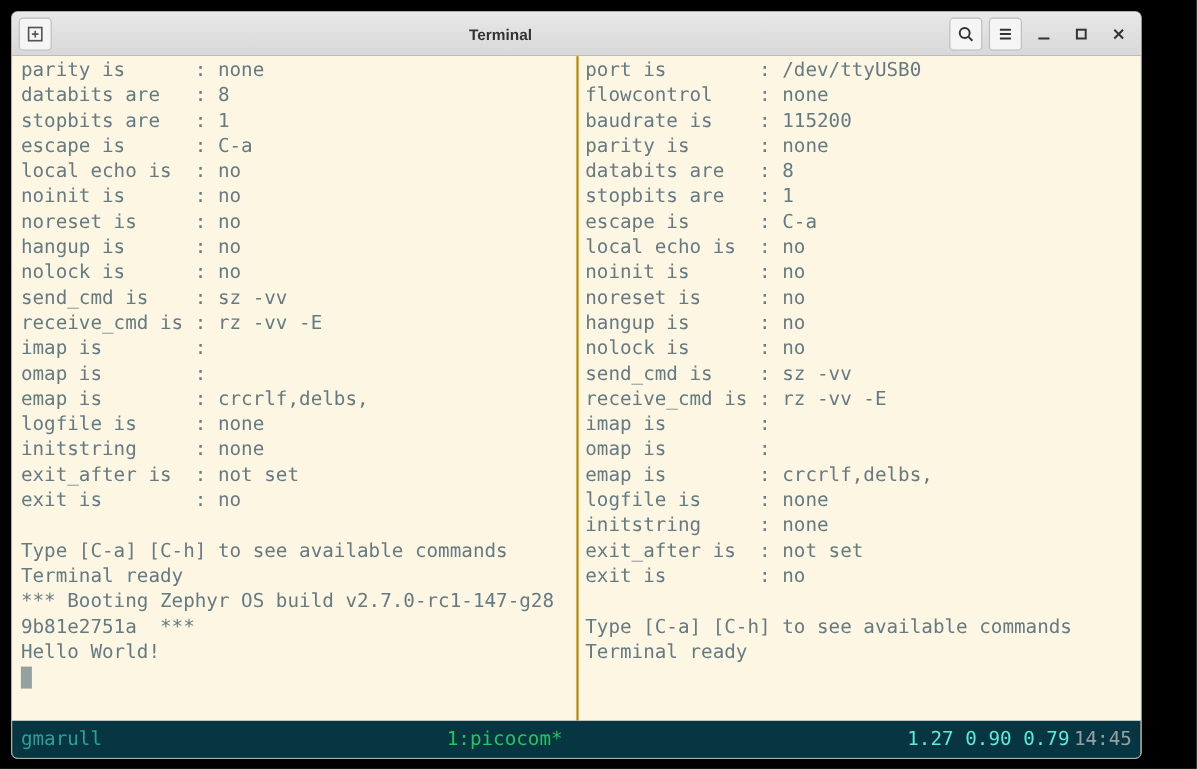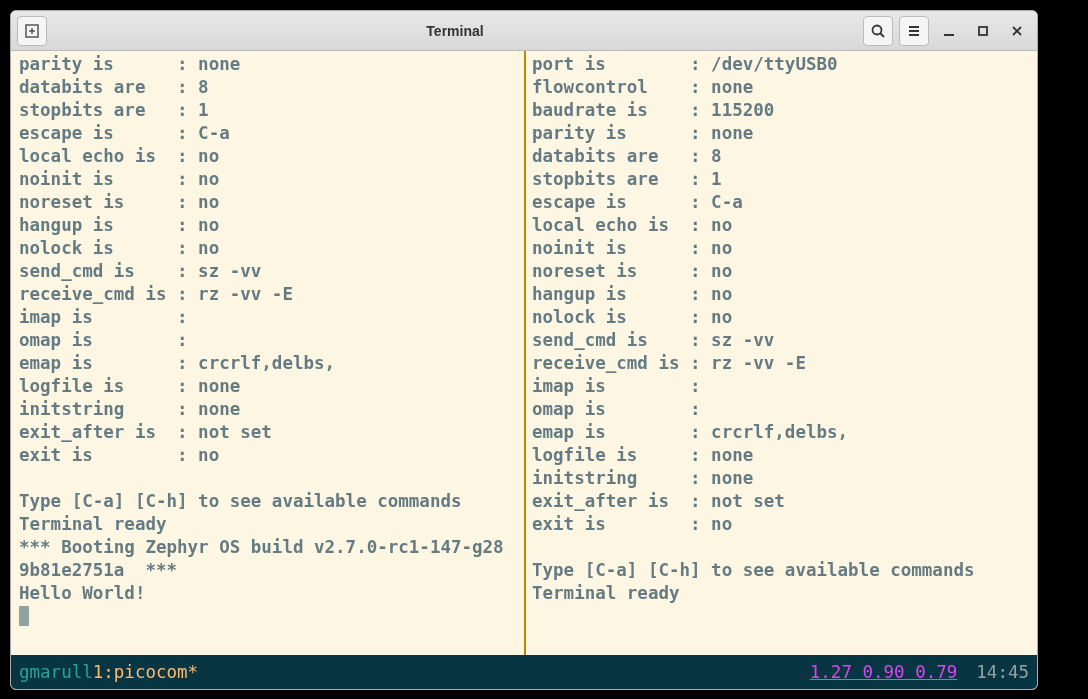"parity is : none" .terminal-body { font-weight: bold -> none }
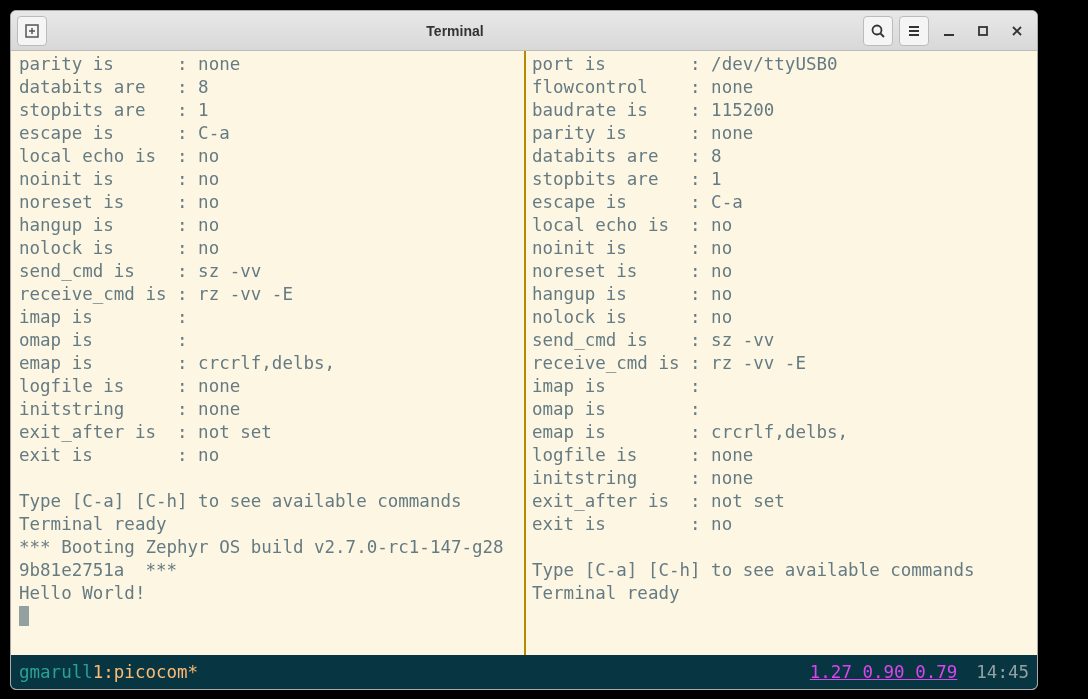"1:picocom*" .status-center { color: #fdba74 -> #22c55e; text-align: left -> center }
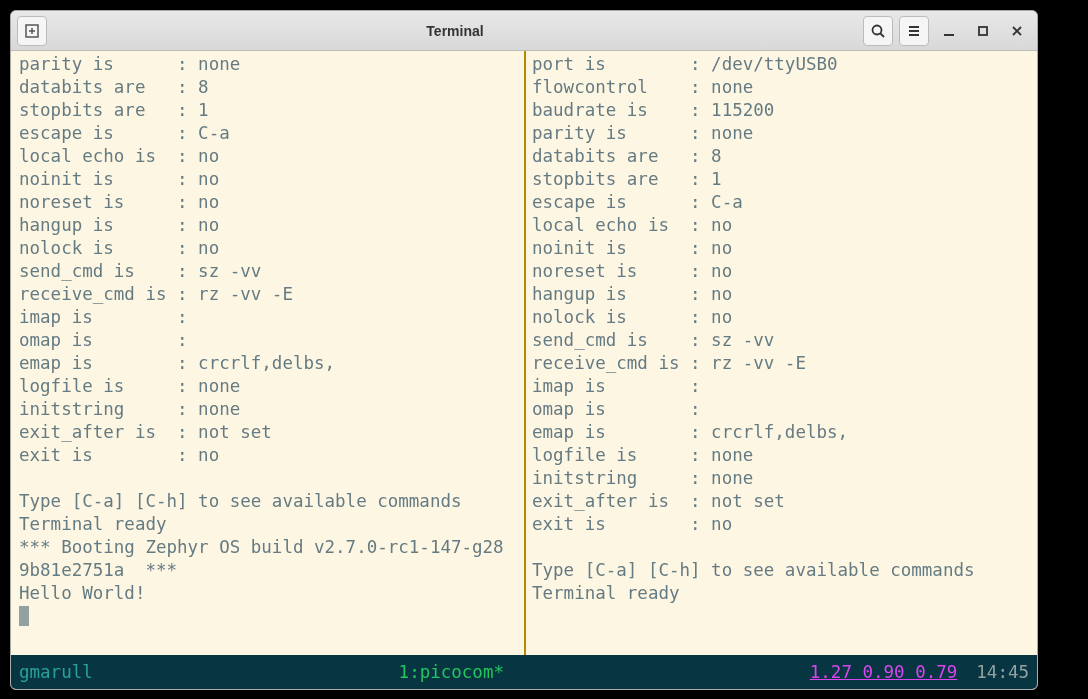"1.27 0.90 0.79" .status-load { color: #d946ef -> #5eead4; margin-right: 19px -> 4px; text-decoration: underline -> none }
